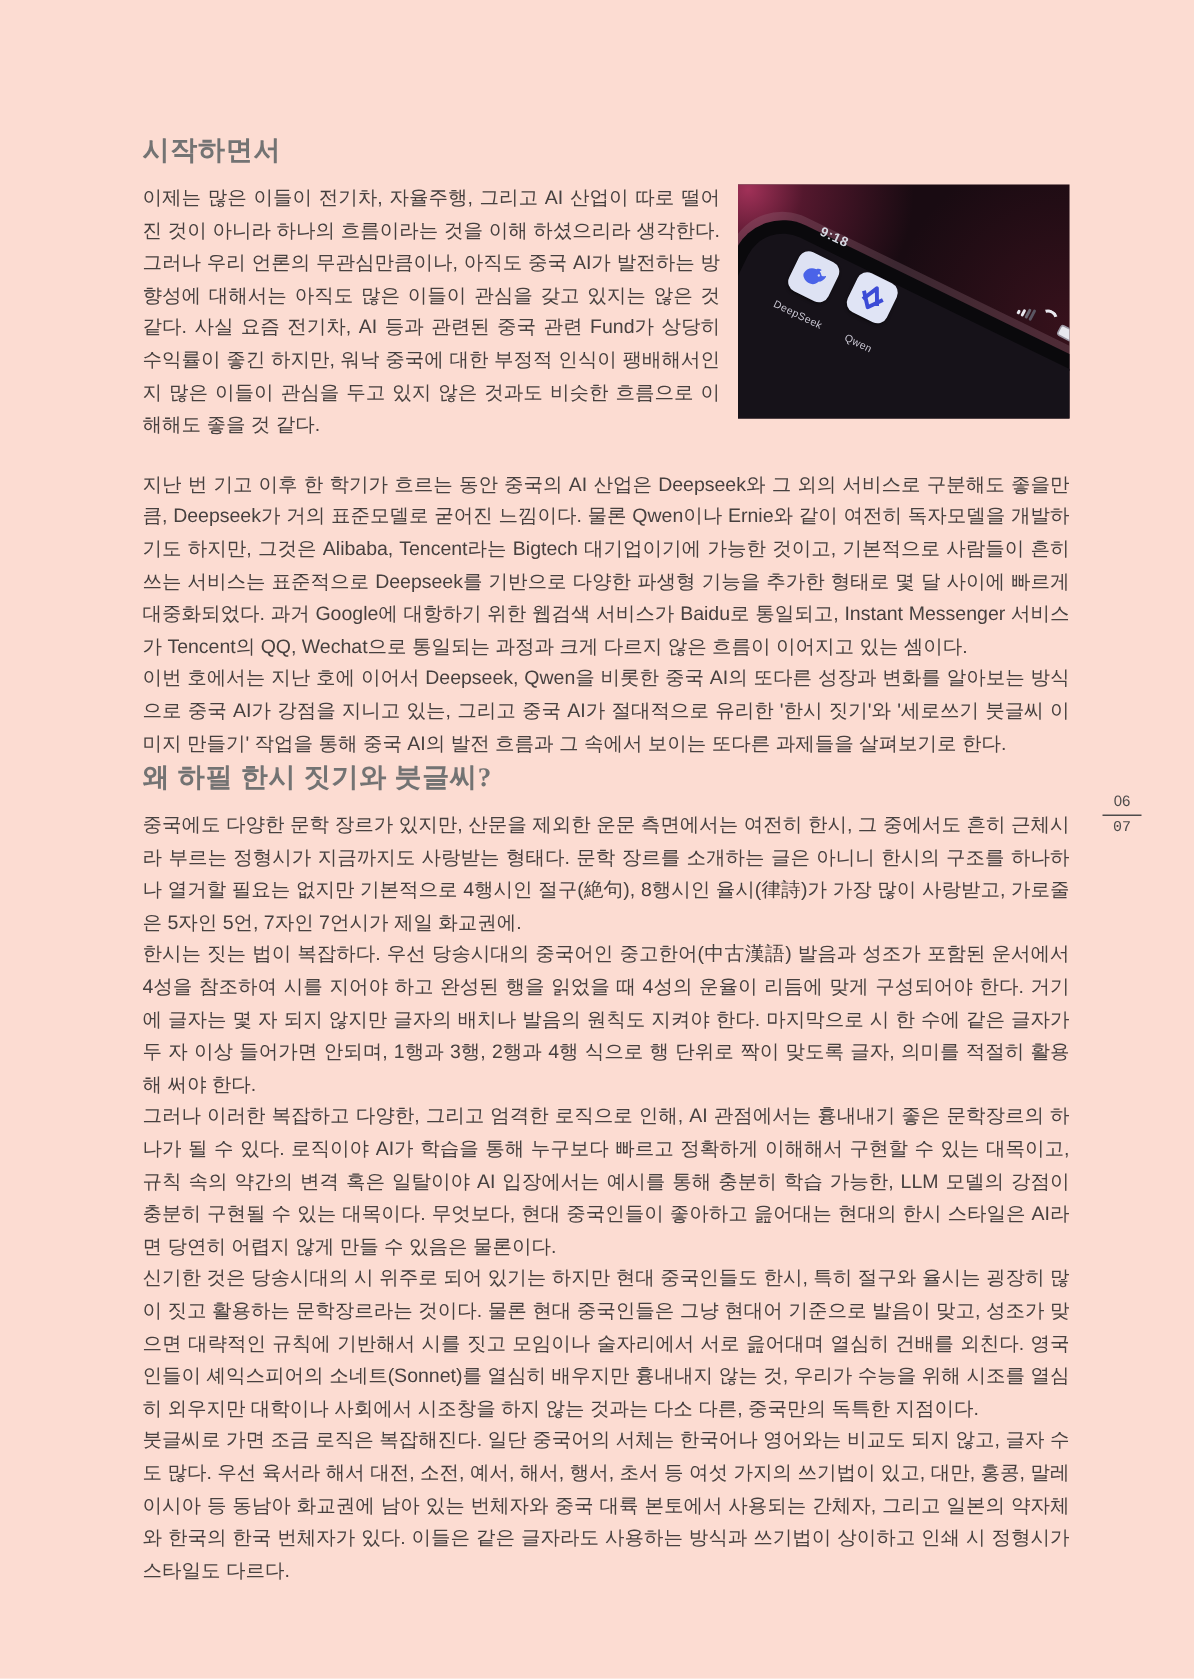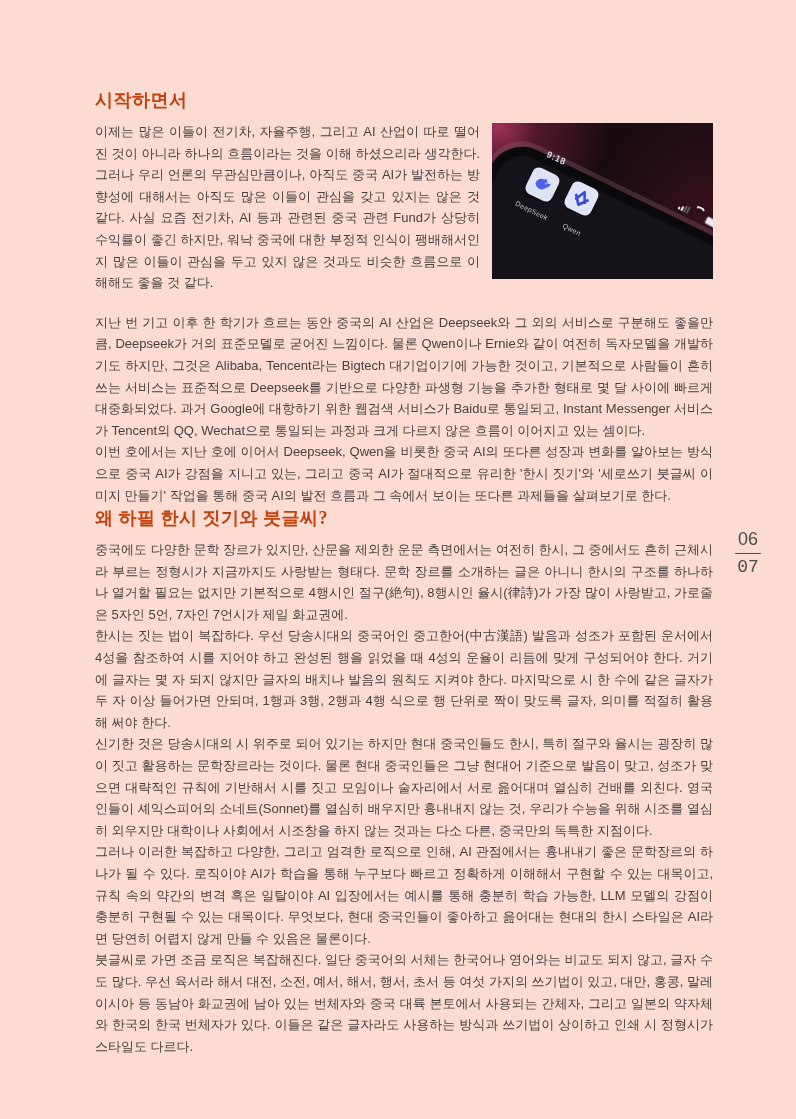"시작하면서" .sec-title { color: #c2410c -> #737373 }
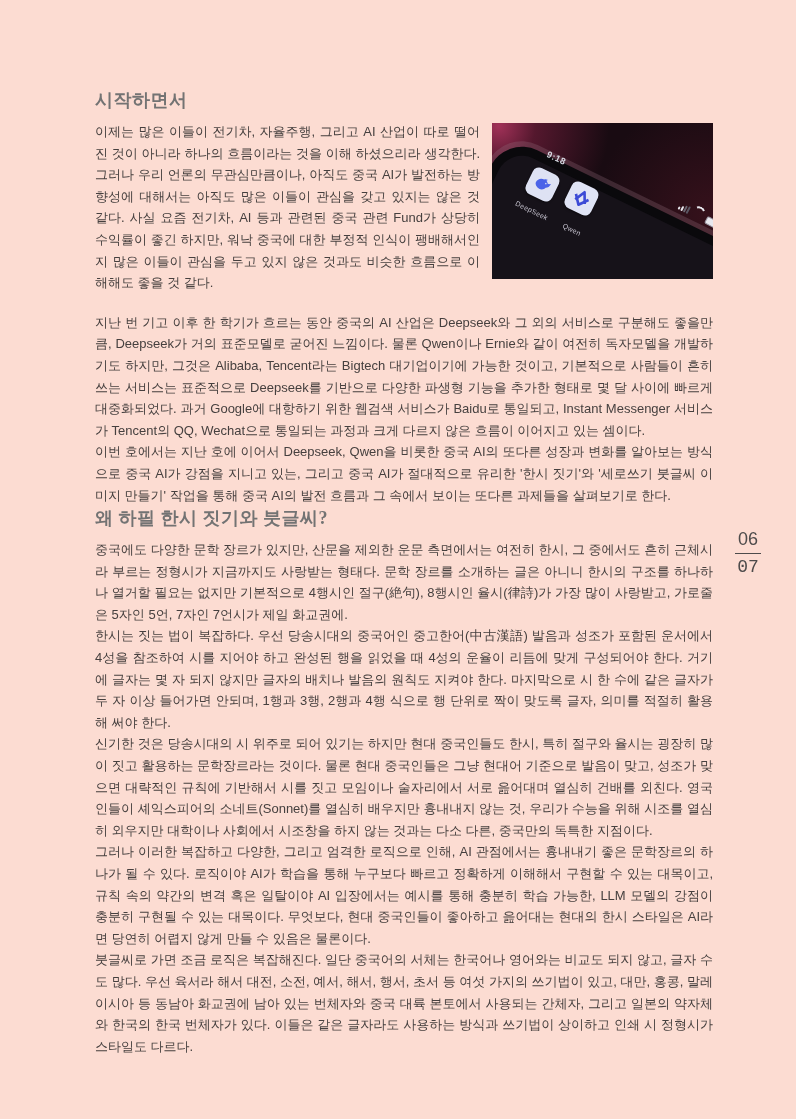"06" .page-marker { font-size: 18px -> 10px }
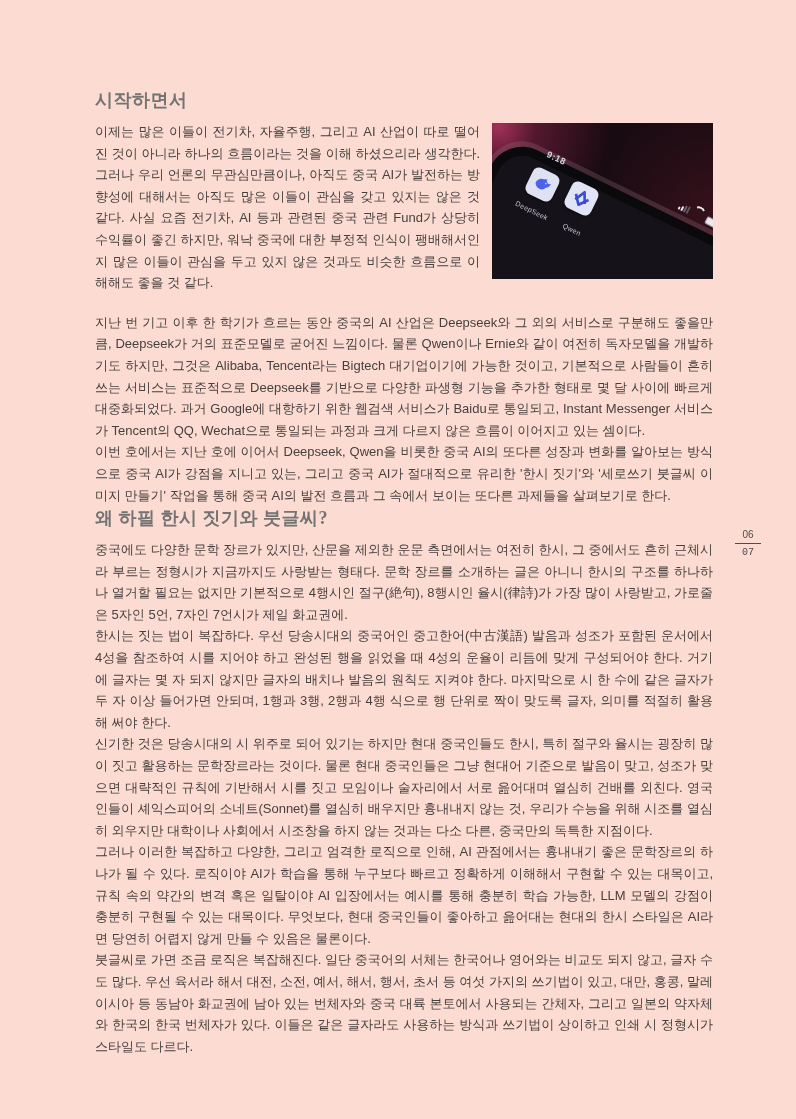"신기한 것은 당송시대의 시 위주로" p.body-p { order: before "그러나 이러한 복잡하고 다양한, 그리고" -> after "그러나 이러한 복잡하고 다양한, 그리고" }
